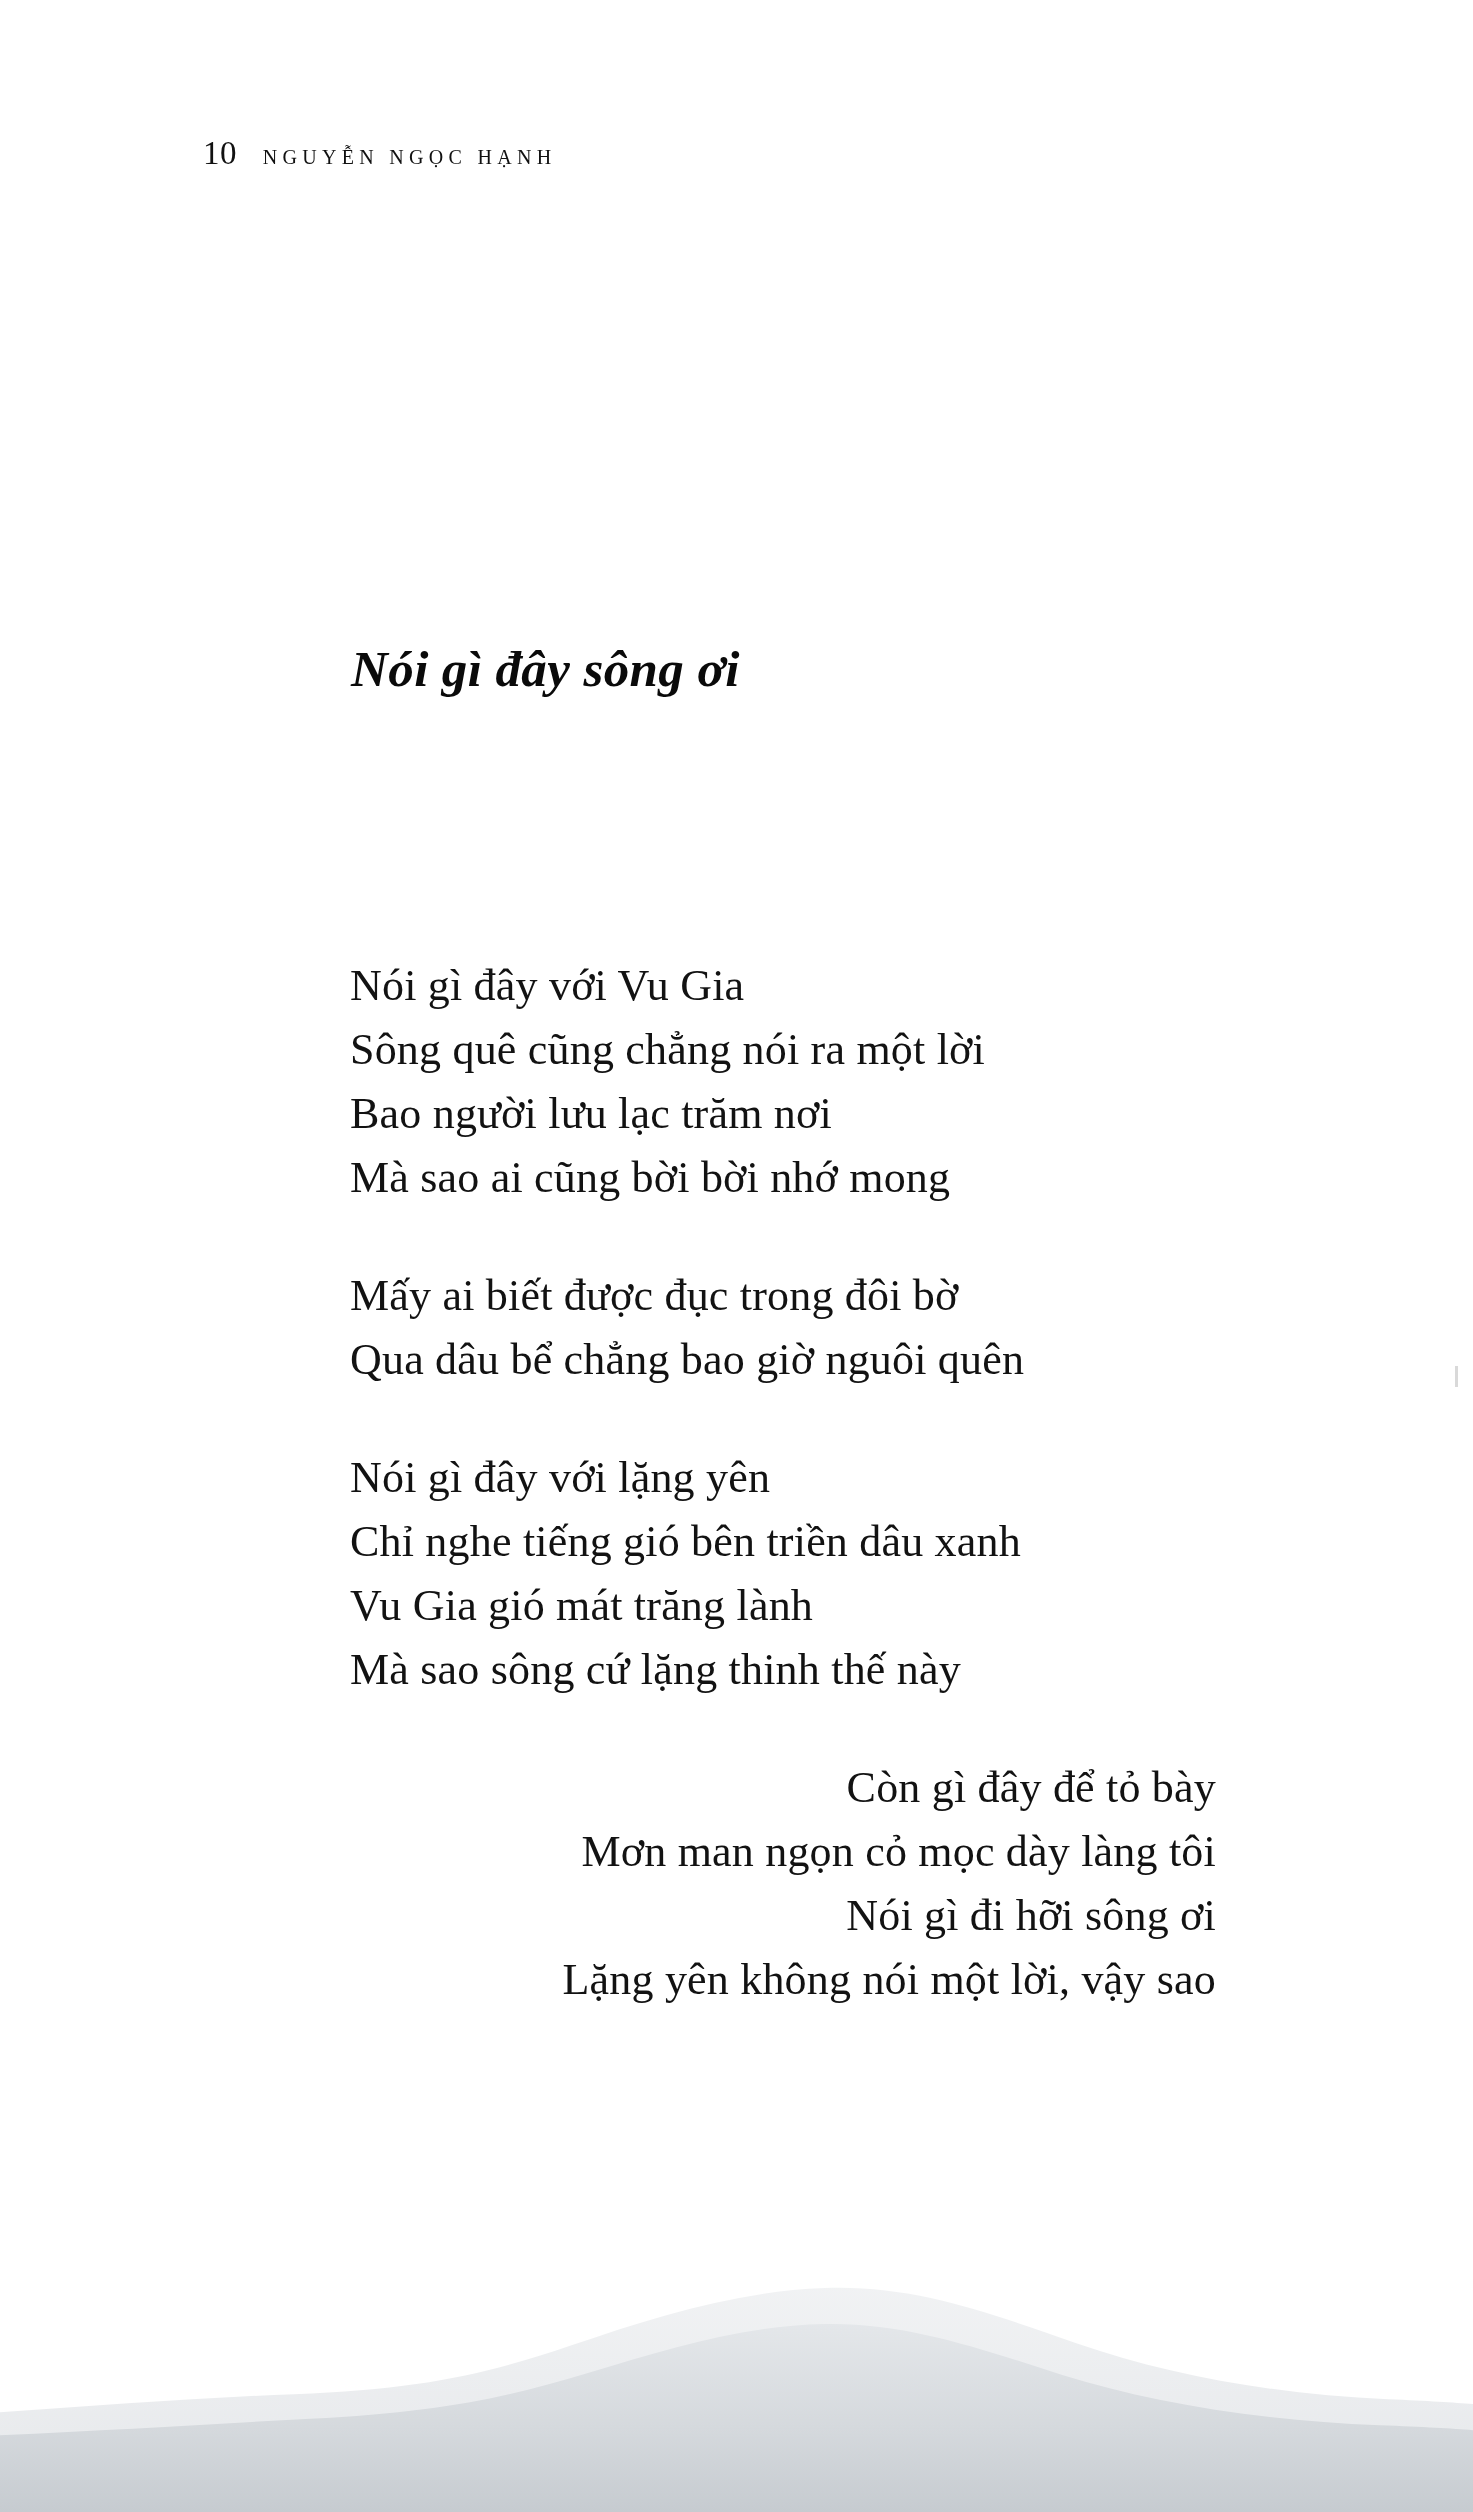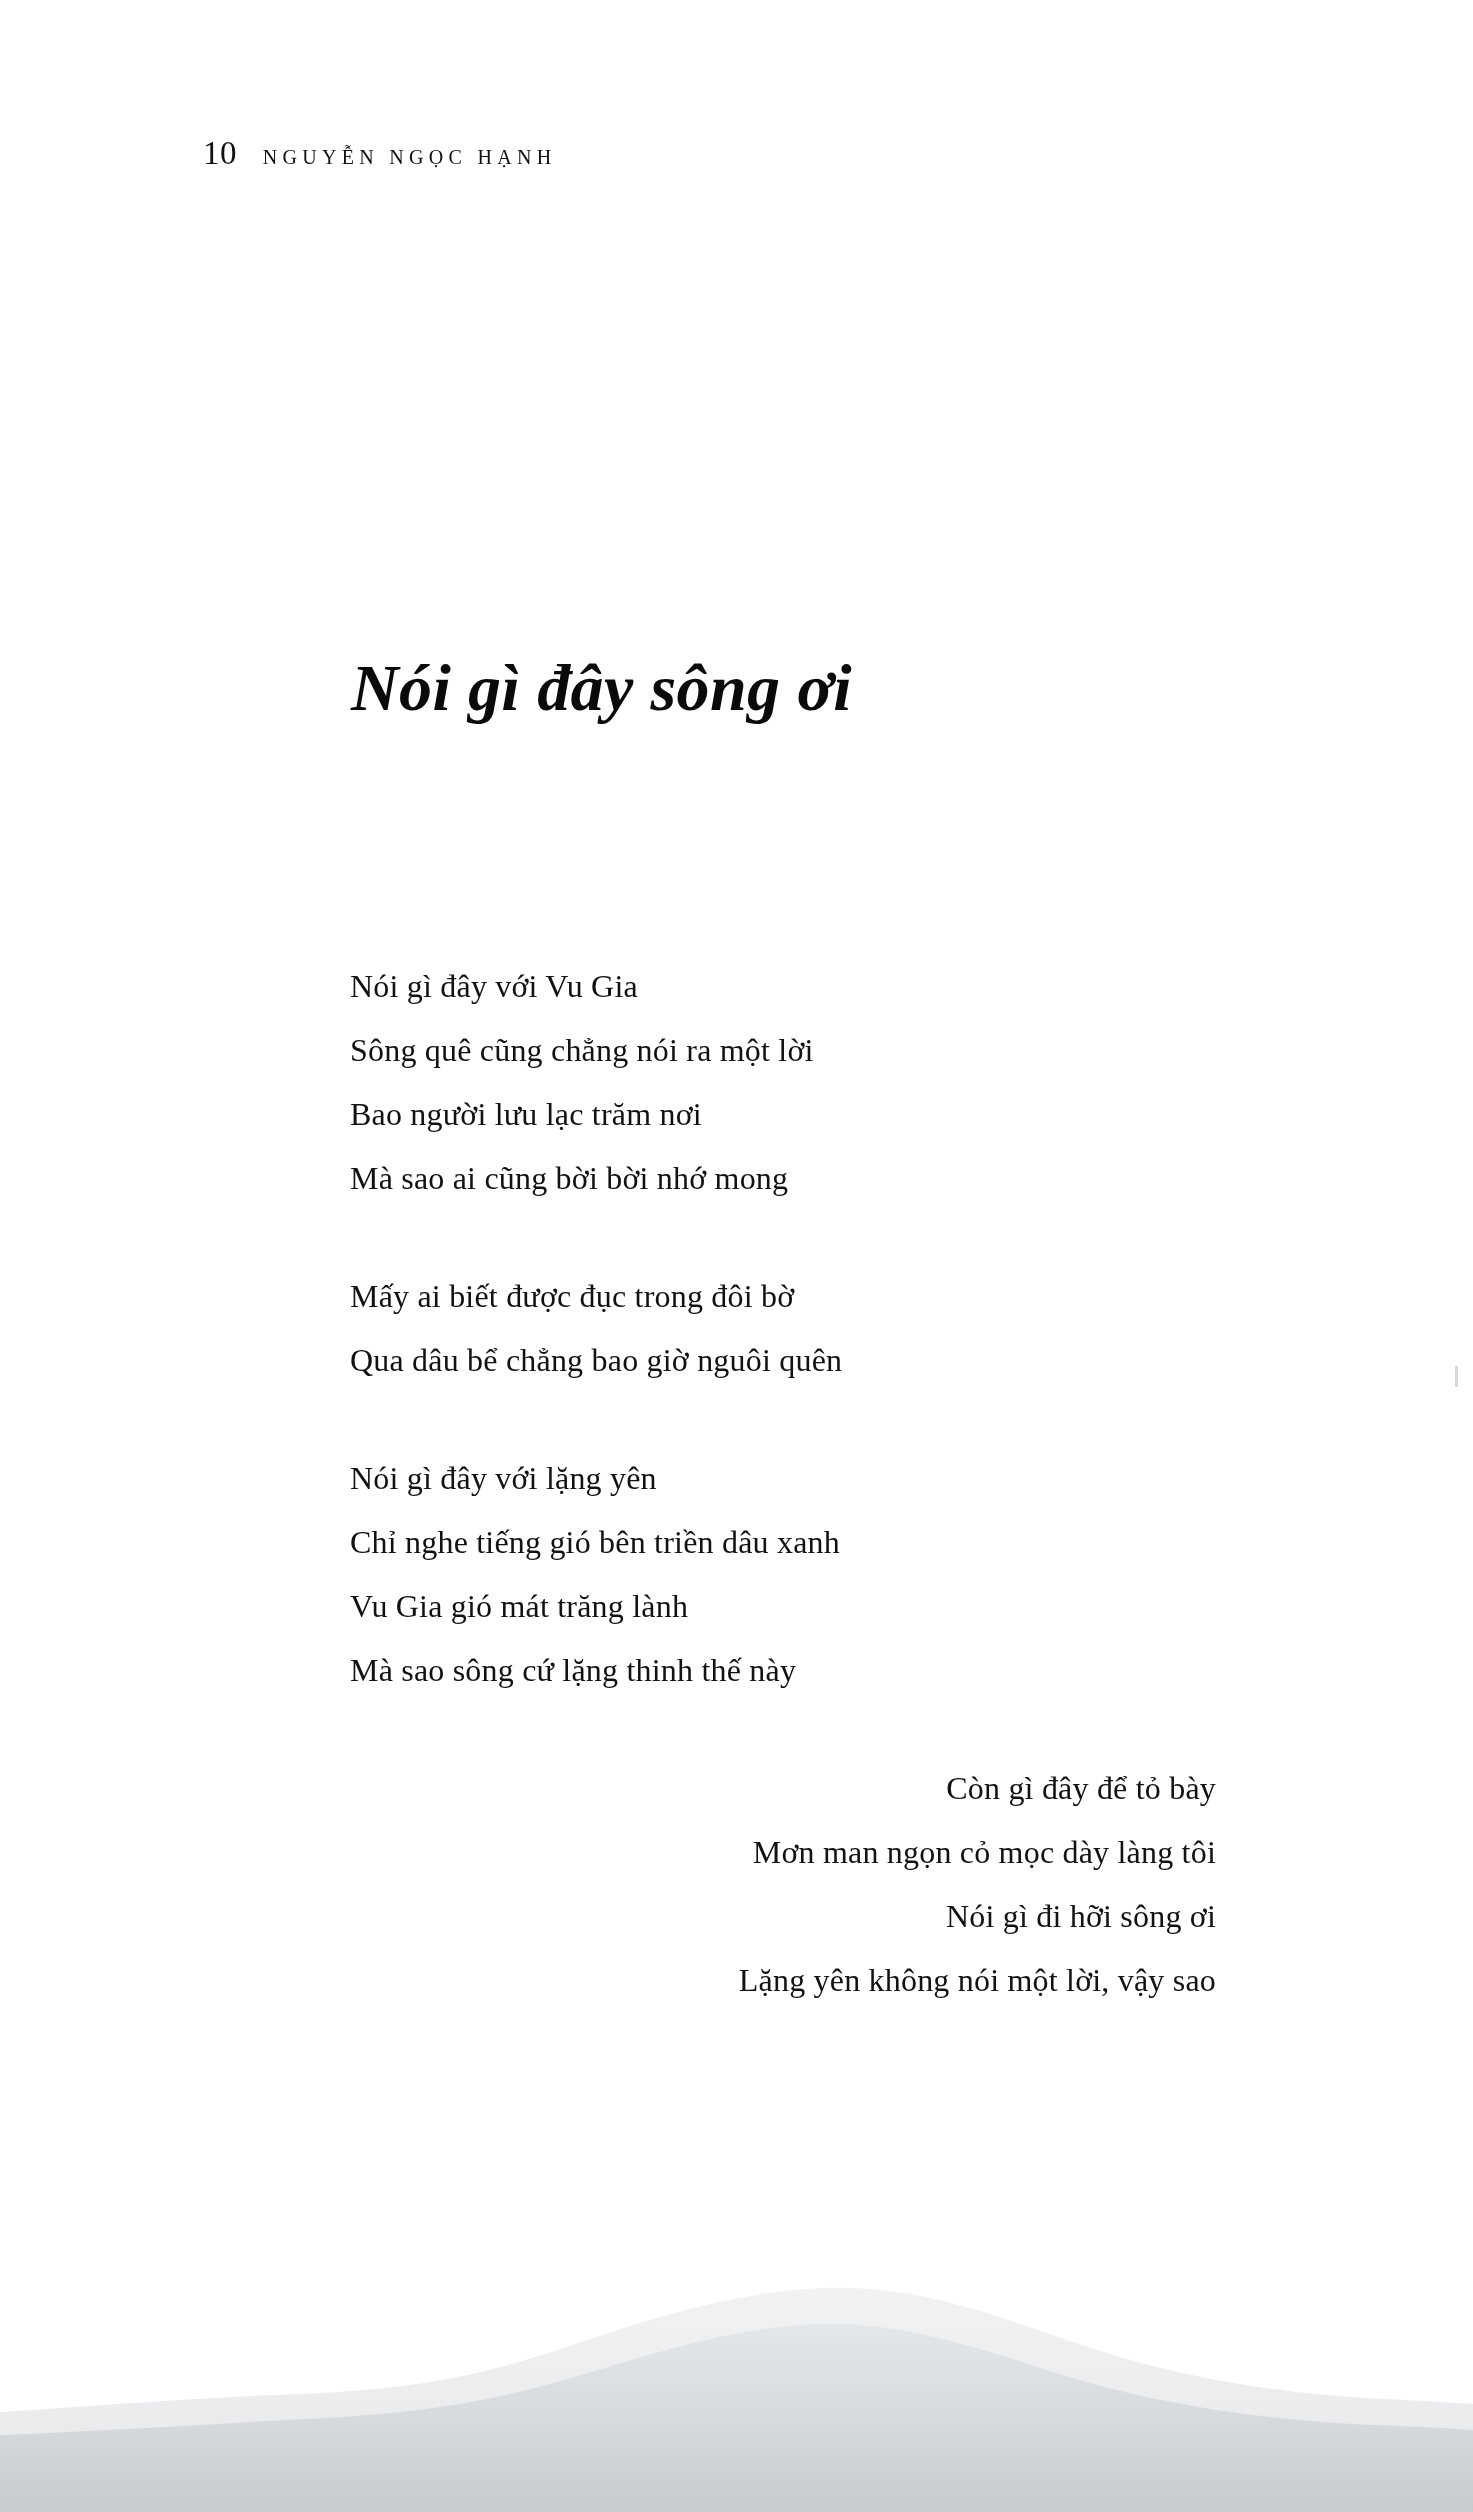"Nói gì đây sông ơi" .poem-title { font-size: 66px -> 51px }
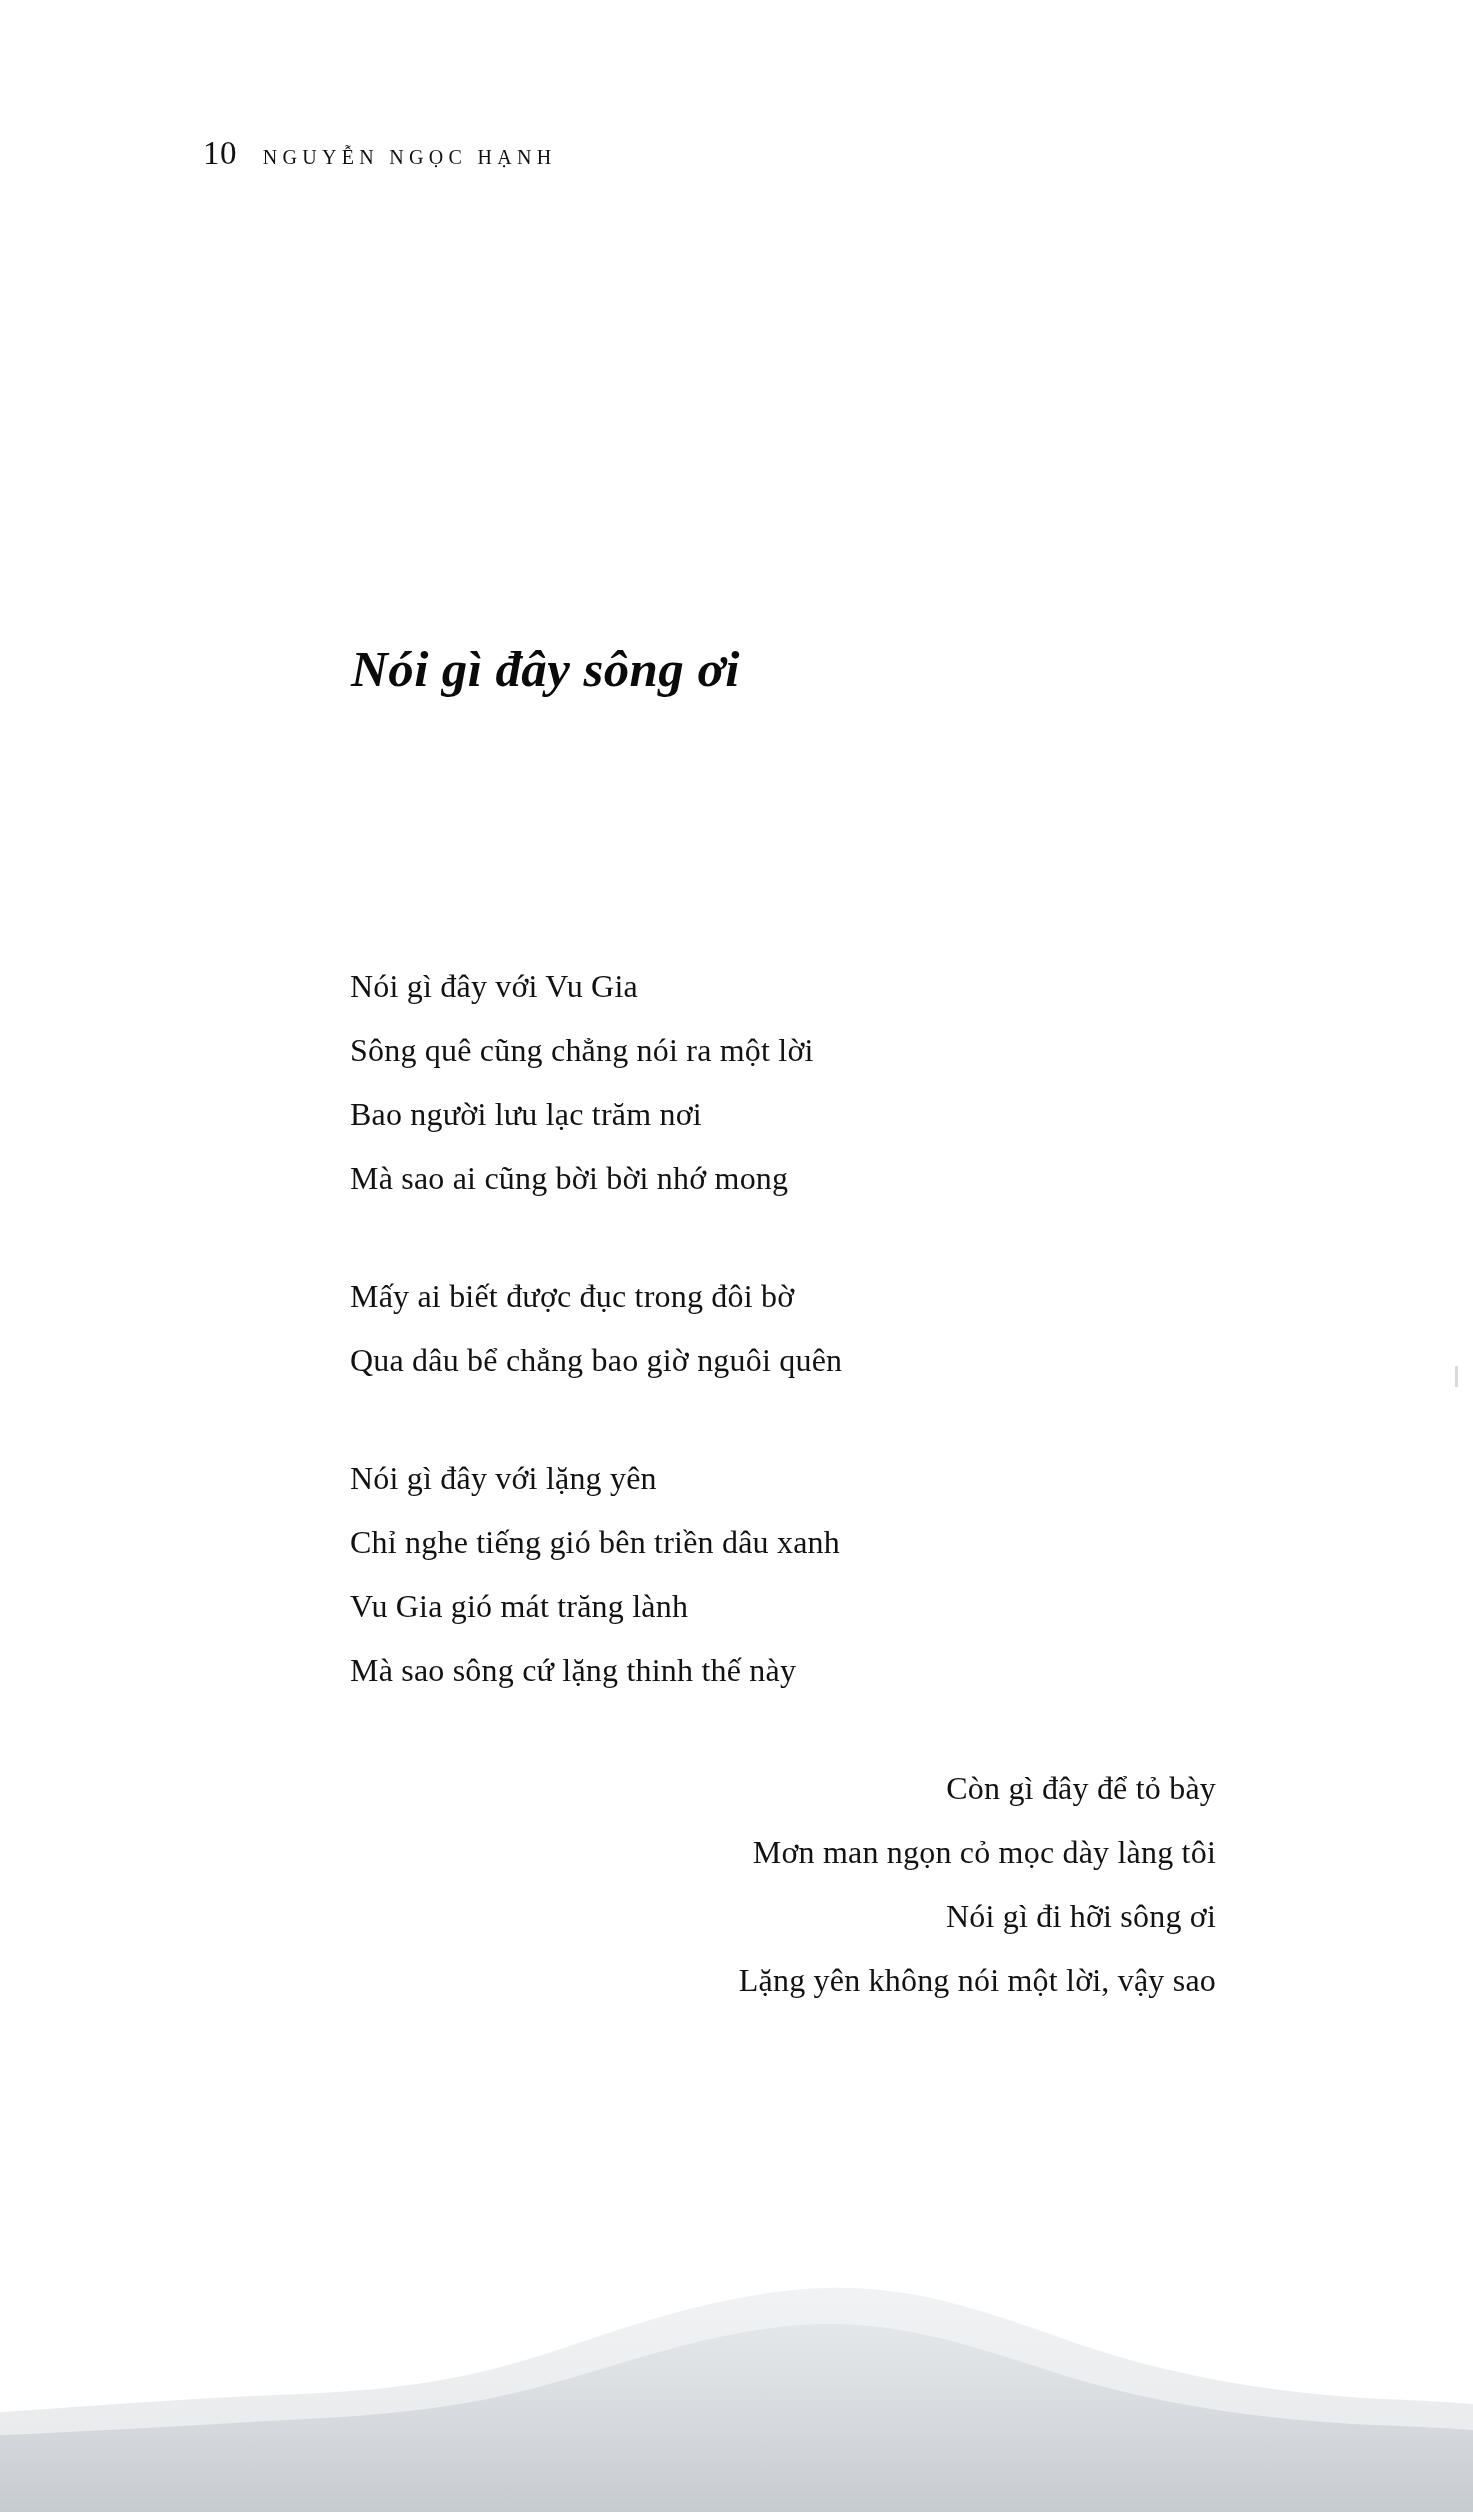"Nói gì đây với Vu" .verse { font-size: 32px -> 44px }
